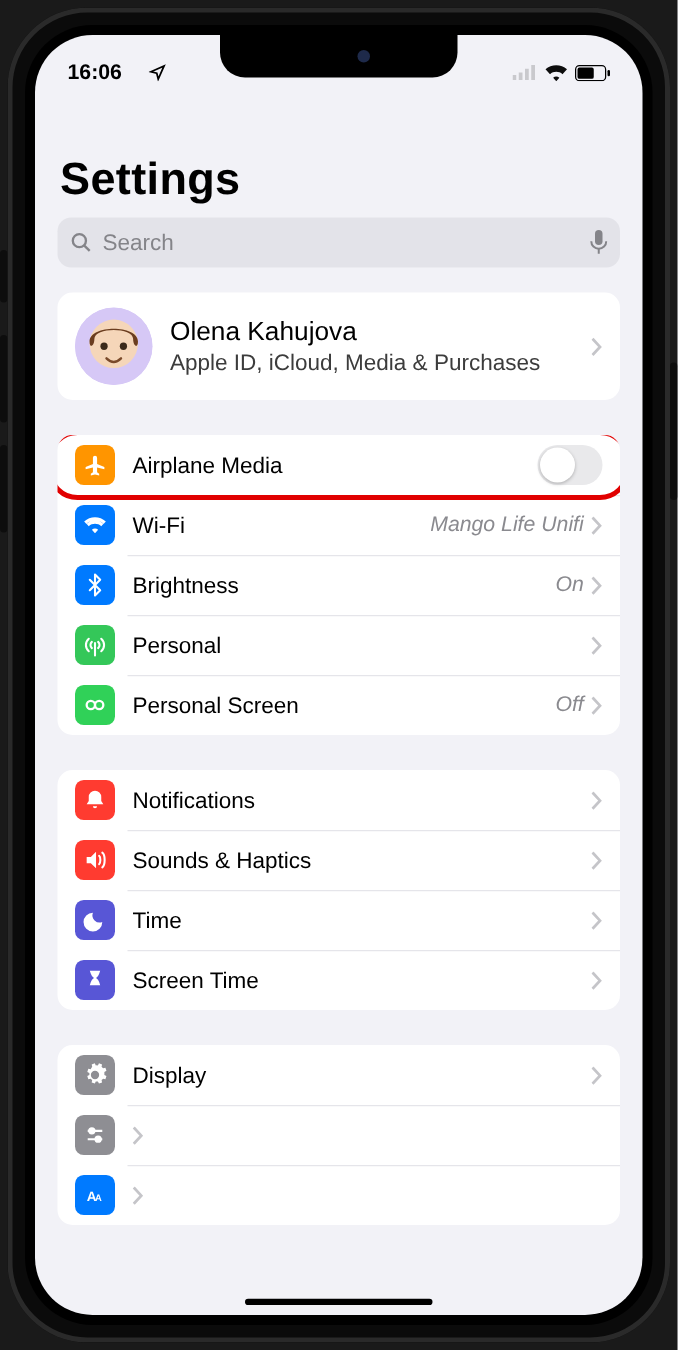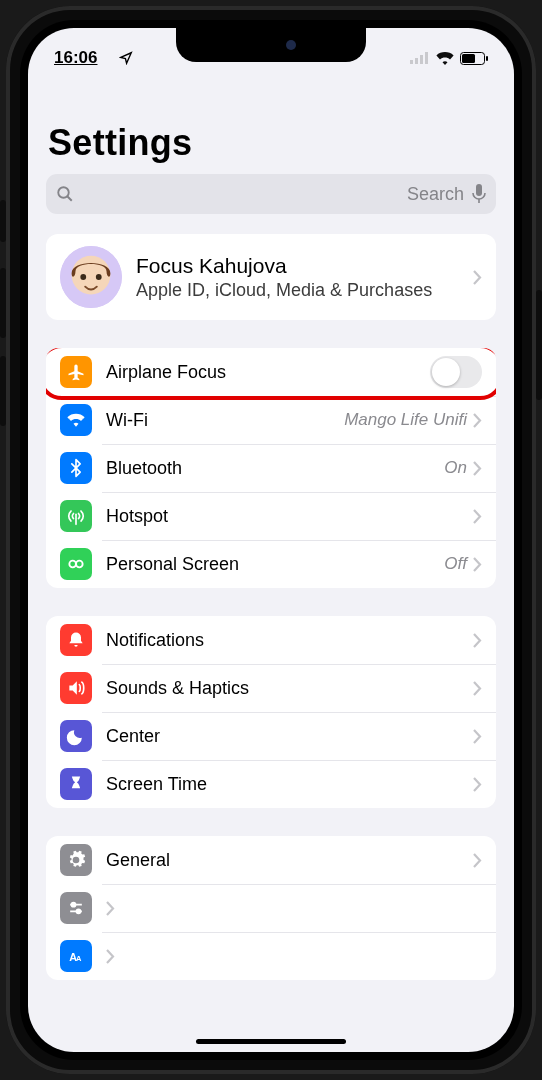"16:06" .status-left { text-decoration: underline -> none }
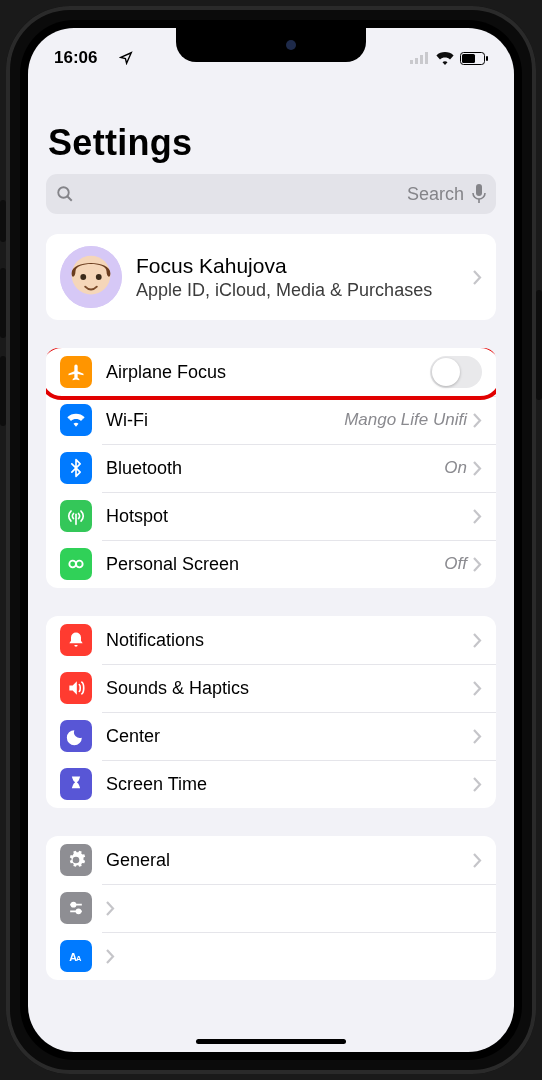"Search" .searchbar { text-align: right -> none }
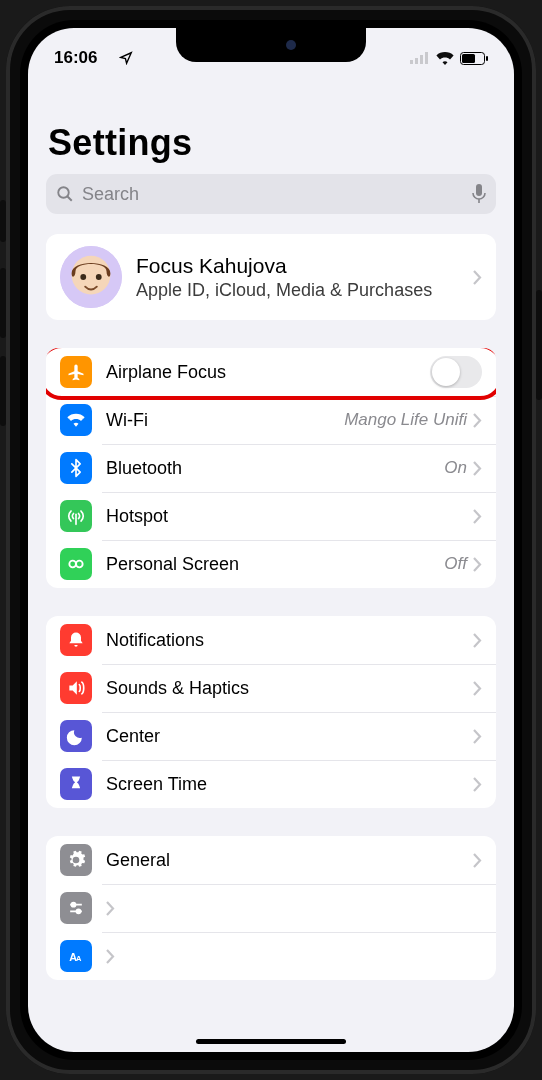"Focus Kahujova" div.name { text: Focus -> Olena }
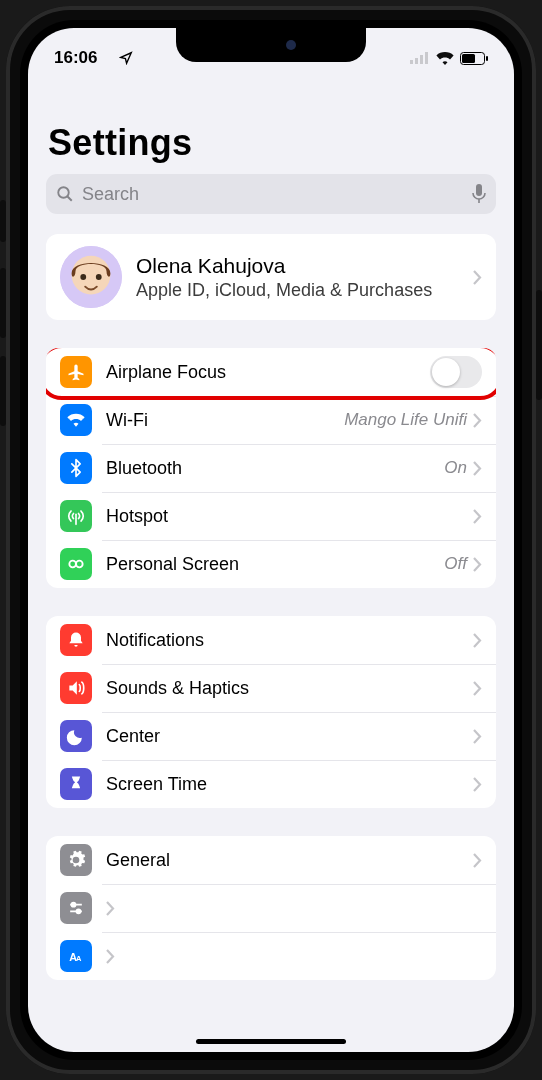"Airplane Focus" span.label { text: Focus -> Media }
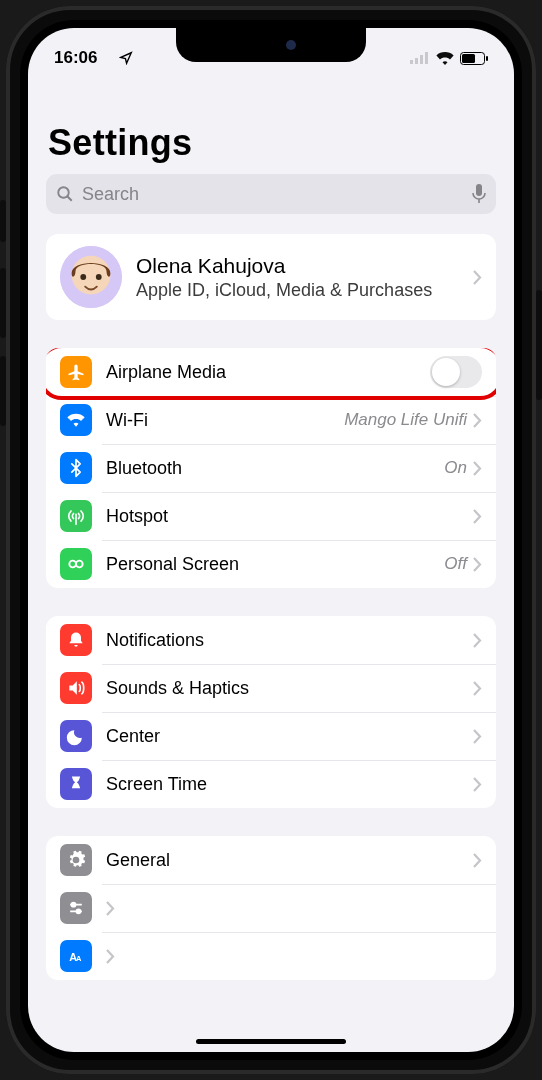"Bluetooth" span.label { text: Bluetooth -> Brightness }
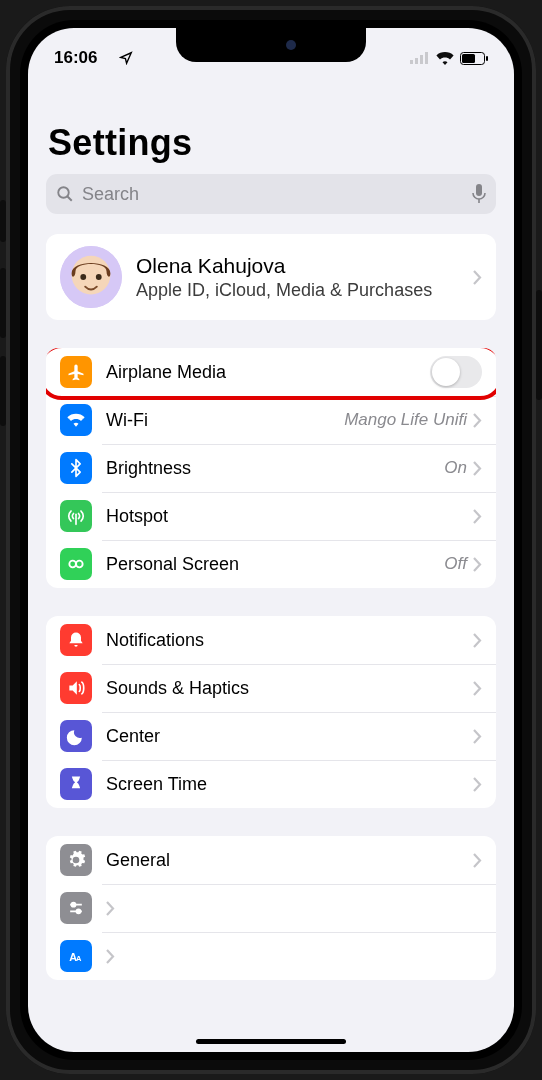"Hotspot" span.label { text: Hotspot -> Personal }
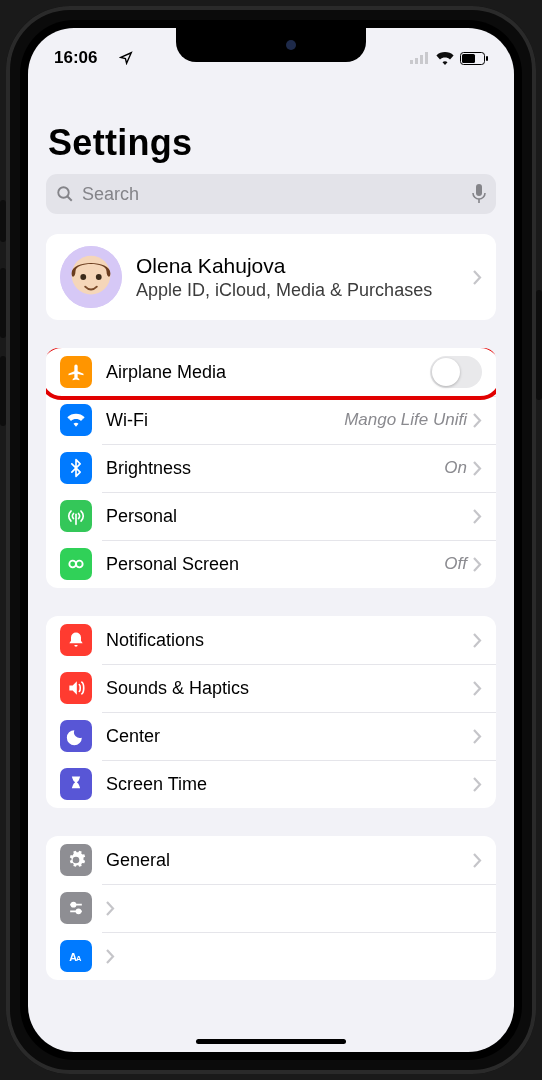"Center" span.label { text: Center -> Time }
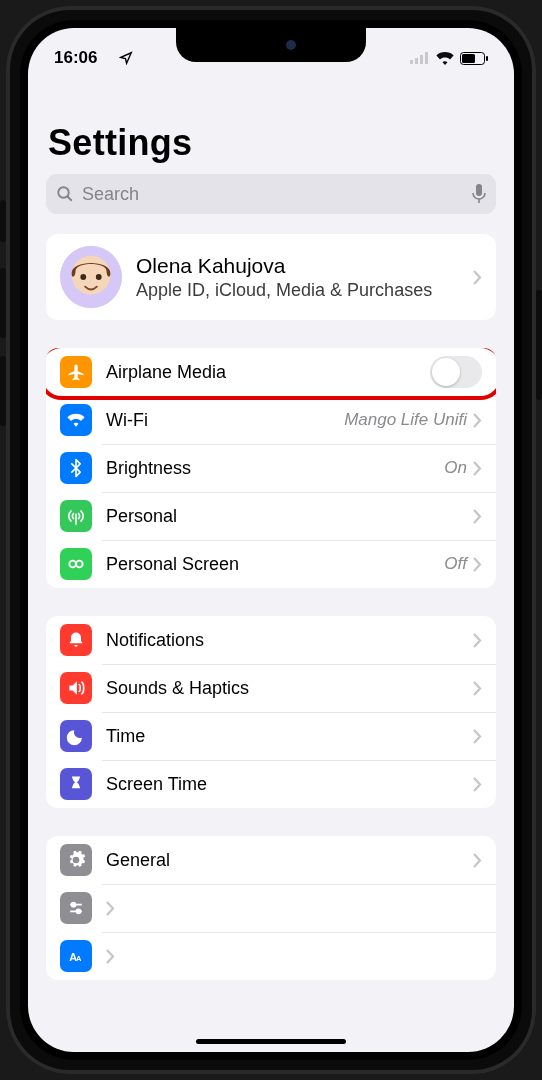"General" span.label { text: General -> Display }
